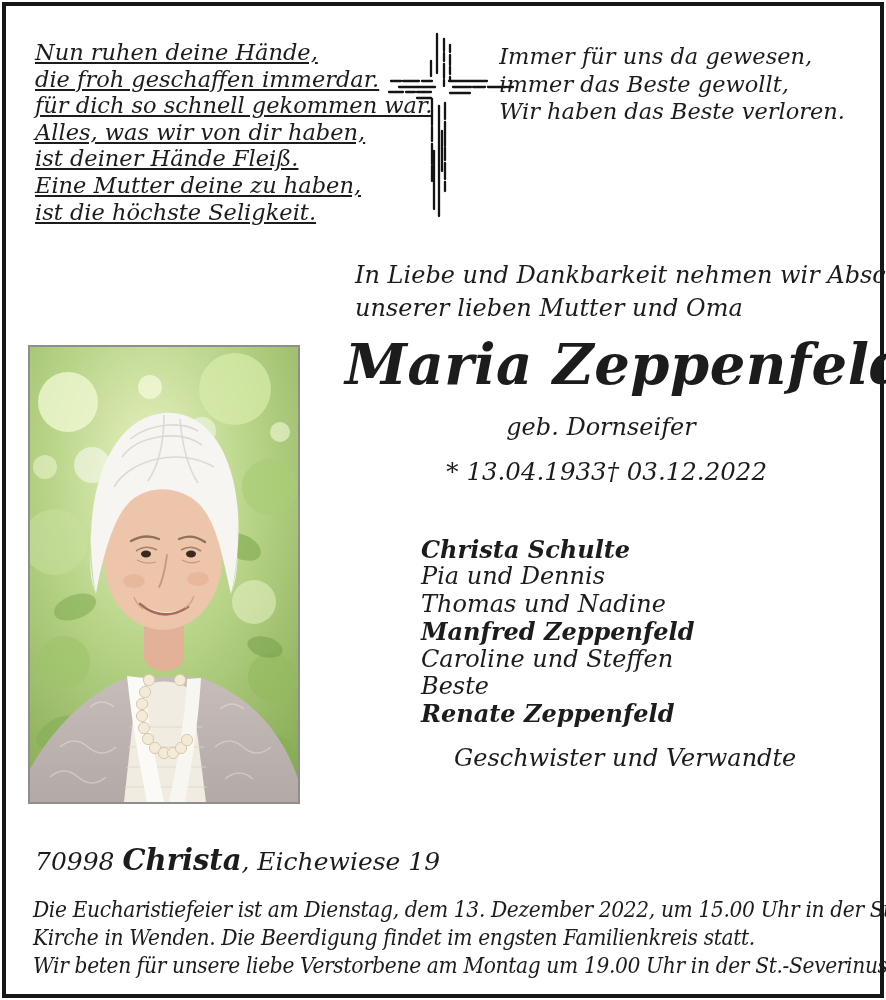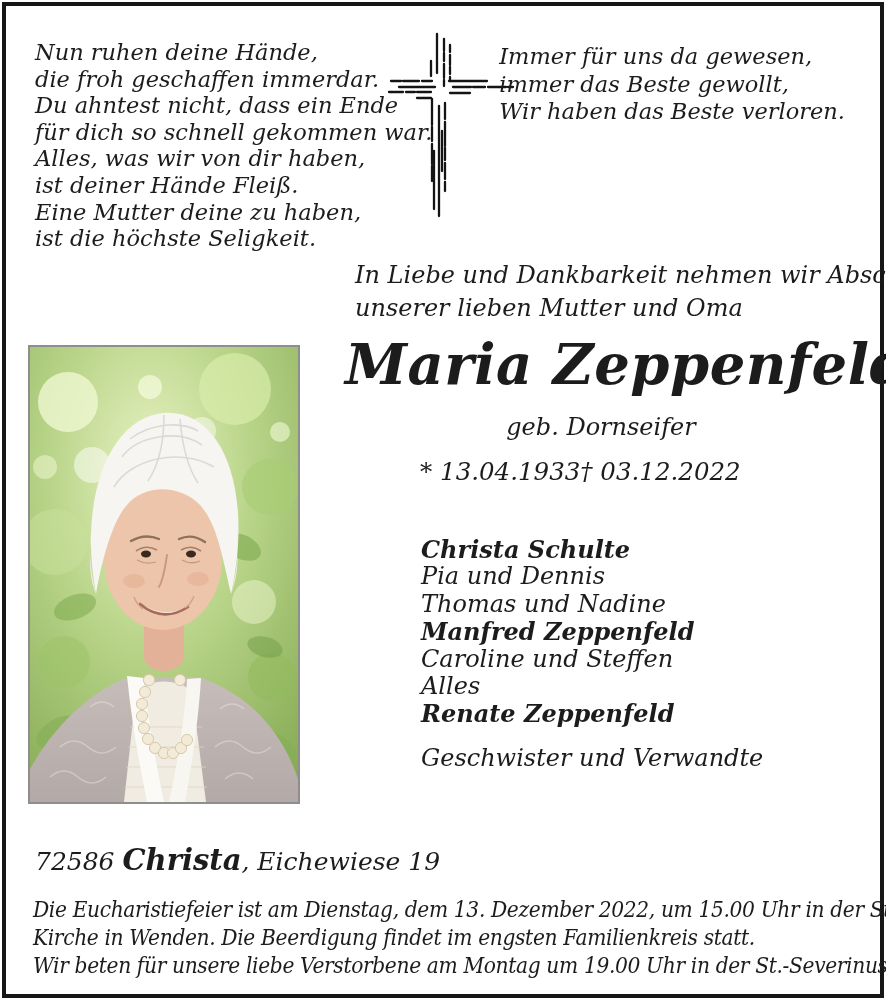"Nun ruhen deine Hände," .poem { text-decoration: none -> underline }
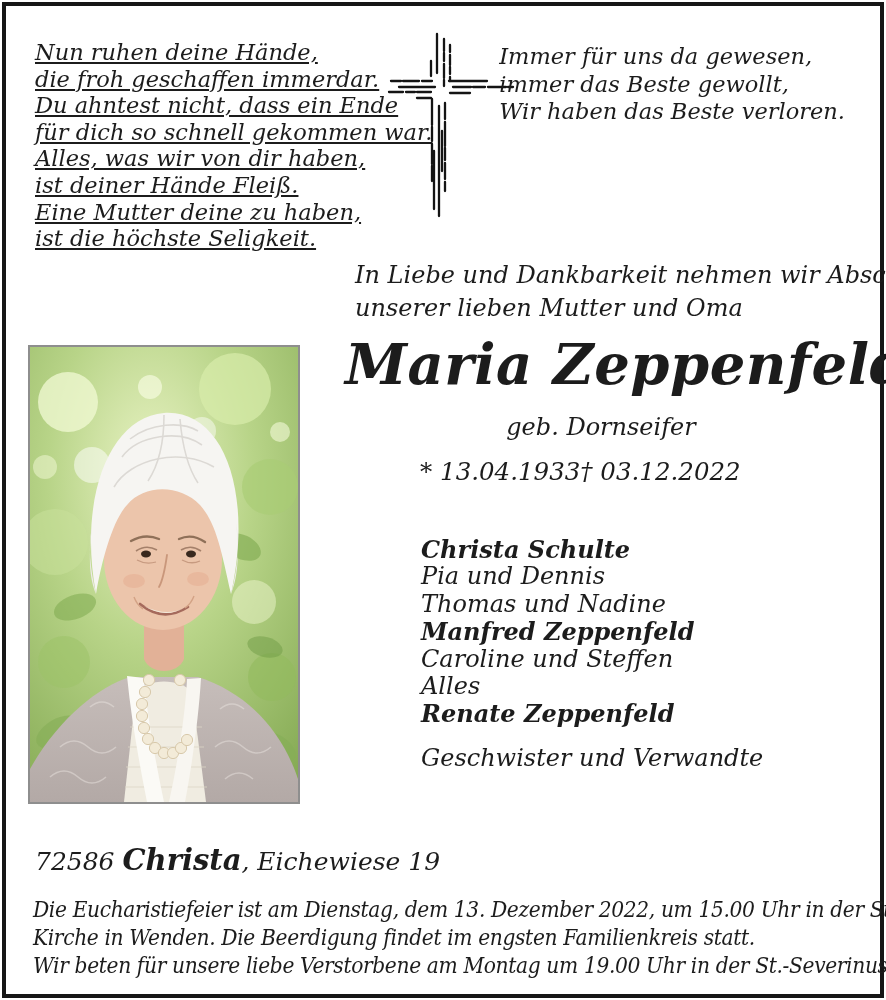"Du ahntest nicht, dass ein" div { html: <div>Du ahntest nicht, dass ein Ende</div> -> none }
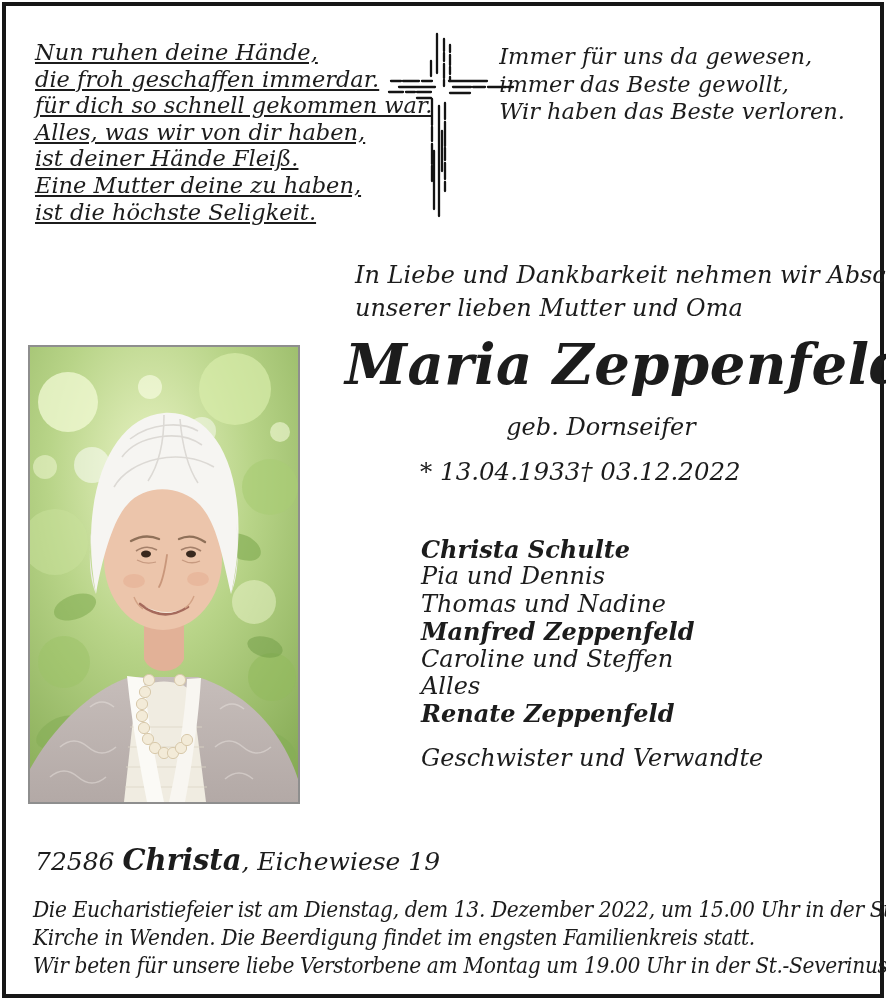"* 13.04.1933" .dates { justify-content: flex-start -> flex-end }
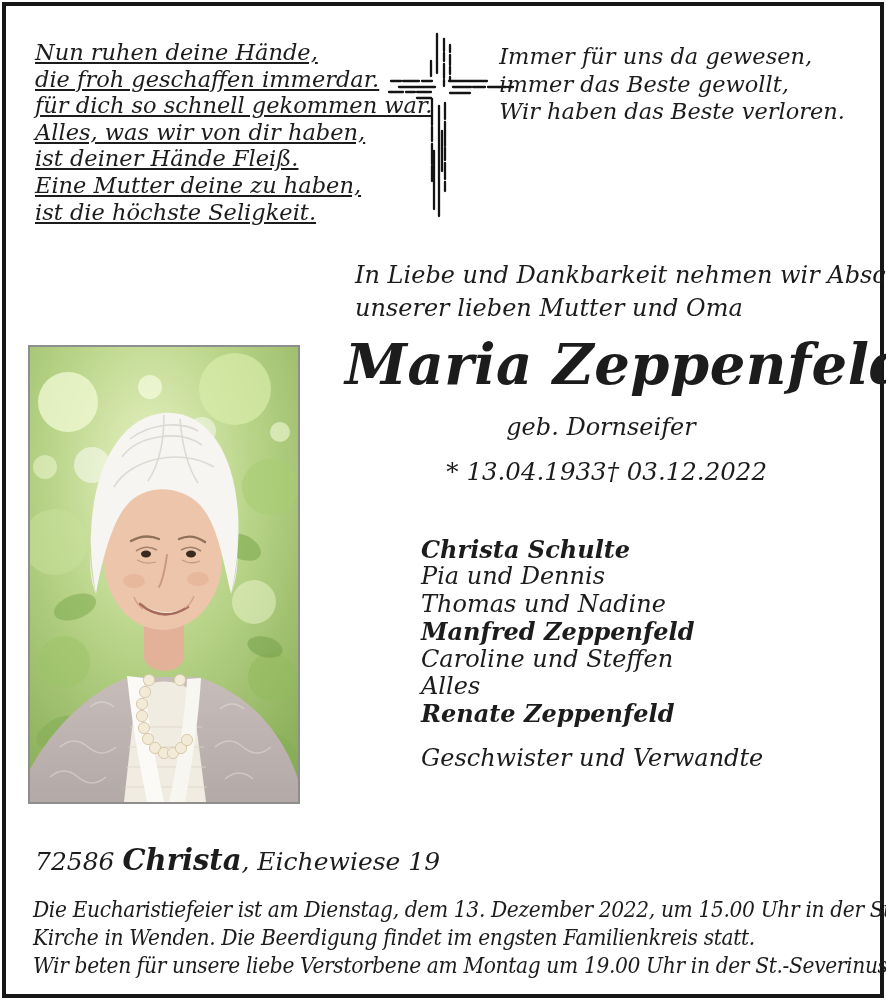"Alles" div { text: Alles -> Beste }
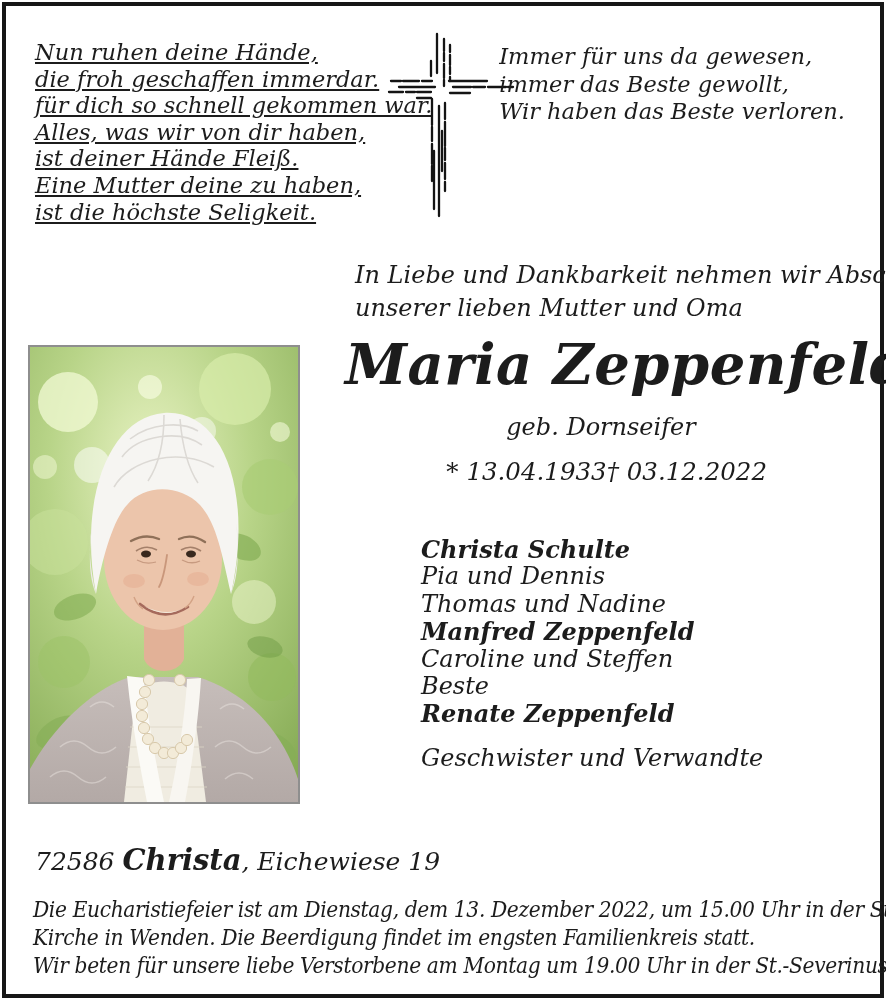"Geschwister und Verwandte" .closing { margin-left: none -> 33px }
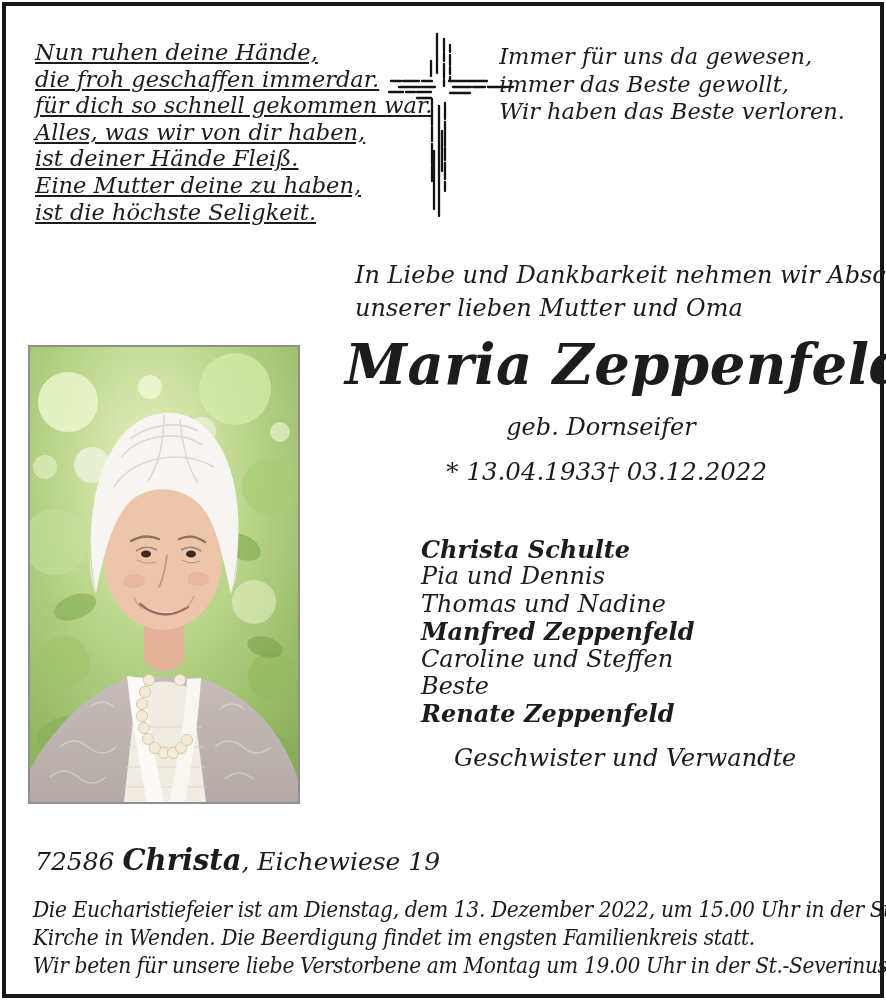"72586" span { text: 72586 -> 70998 }
